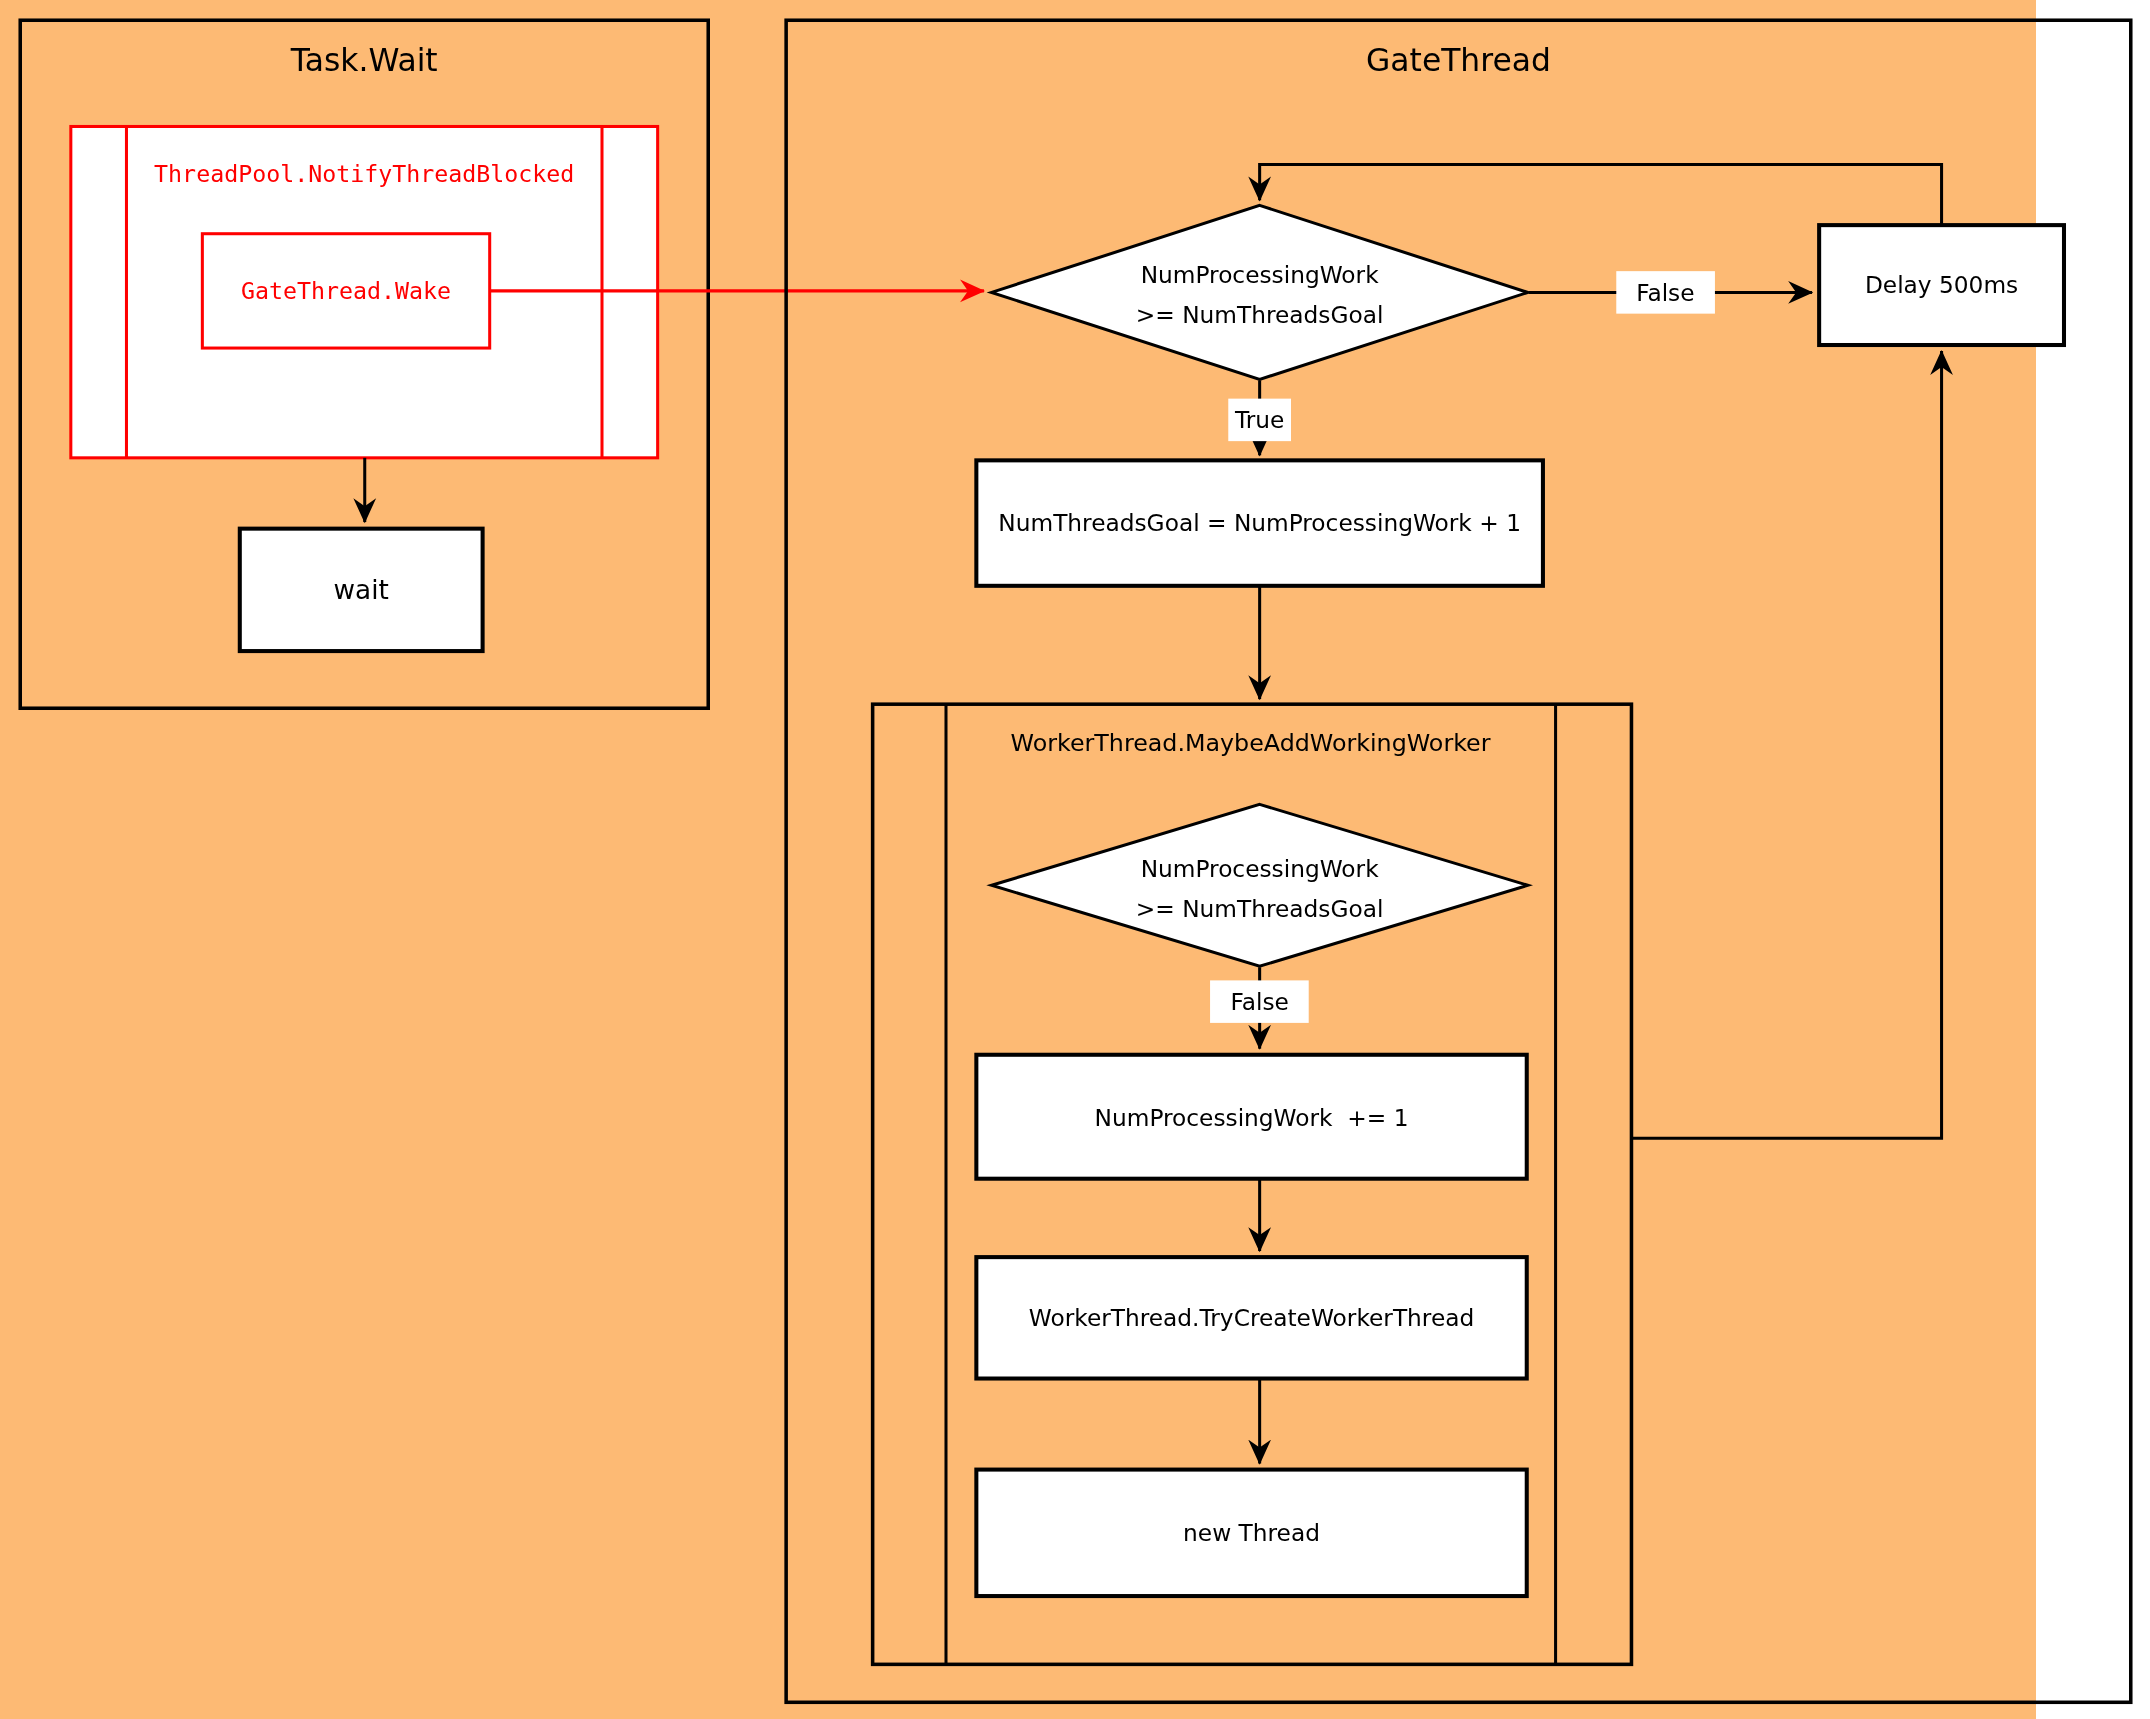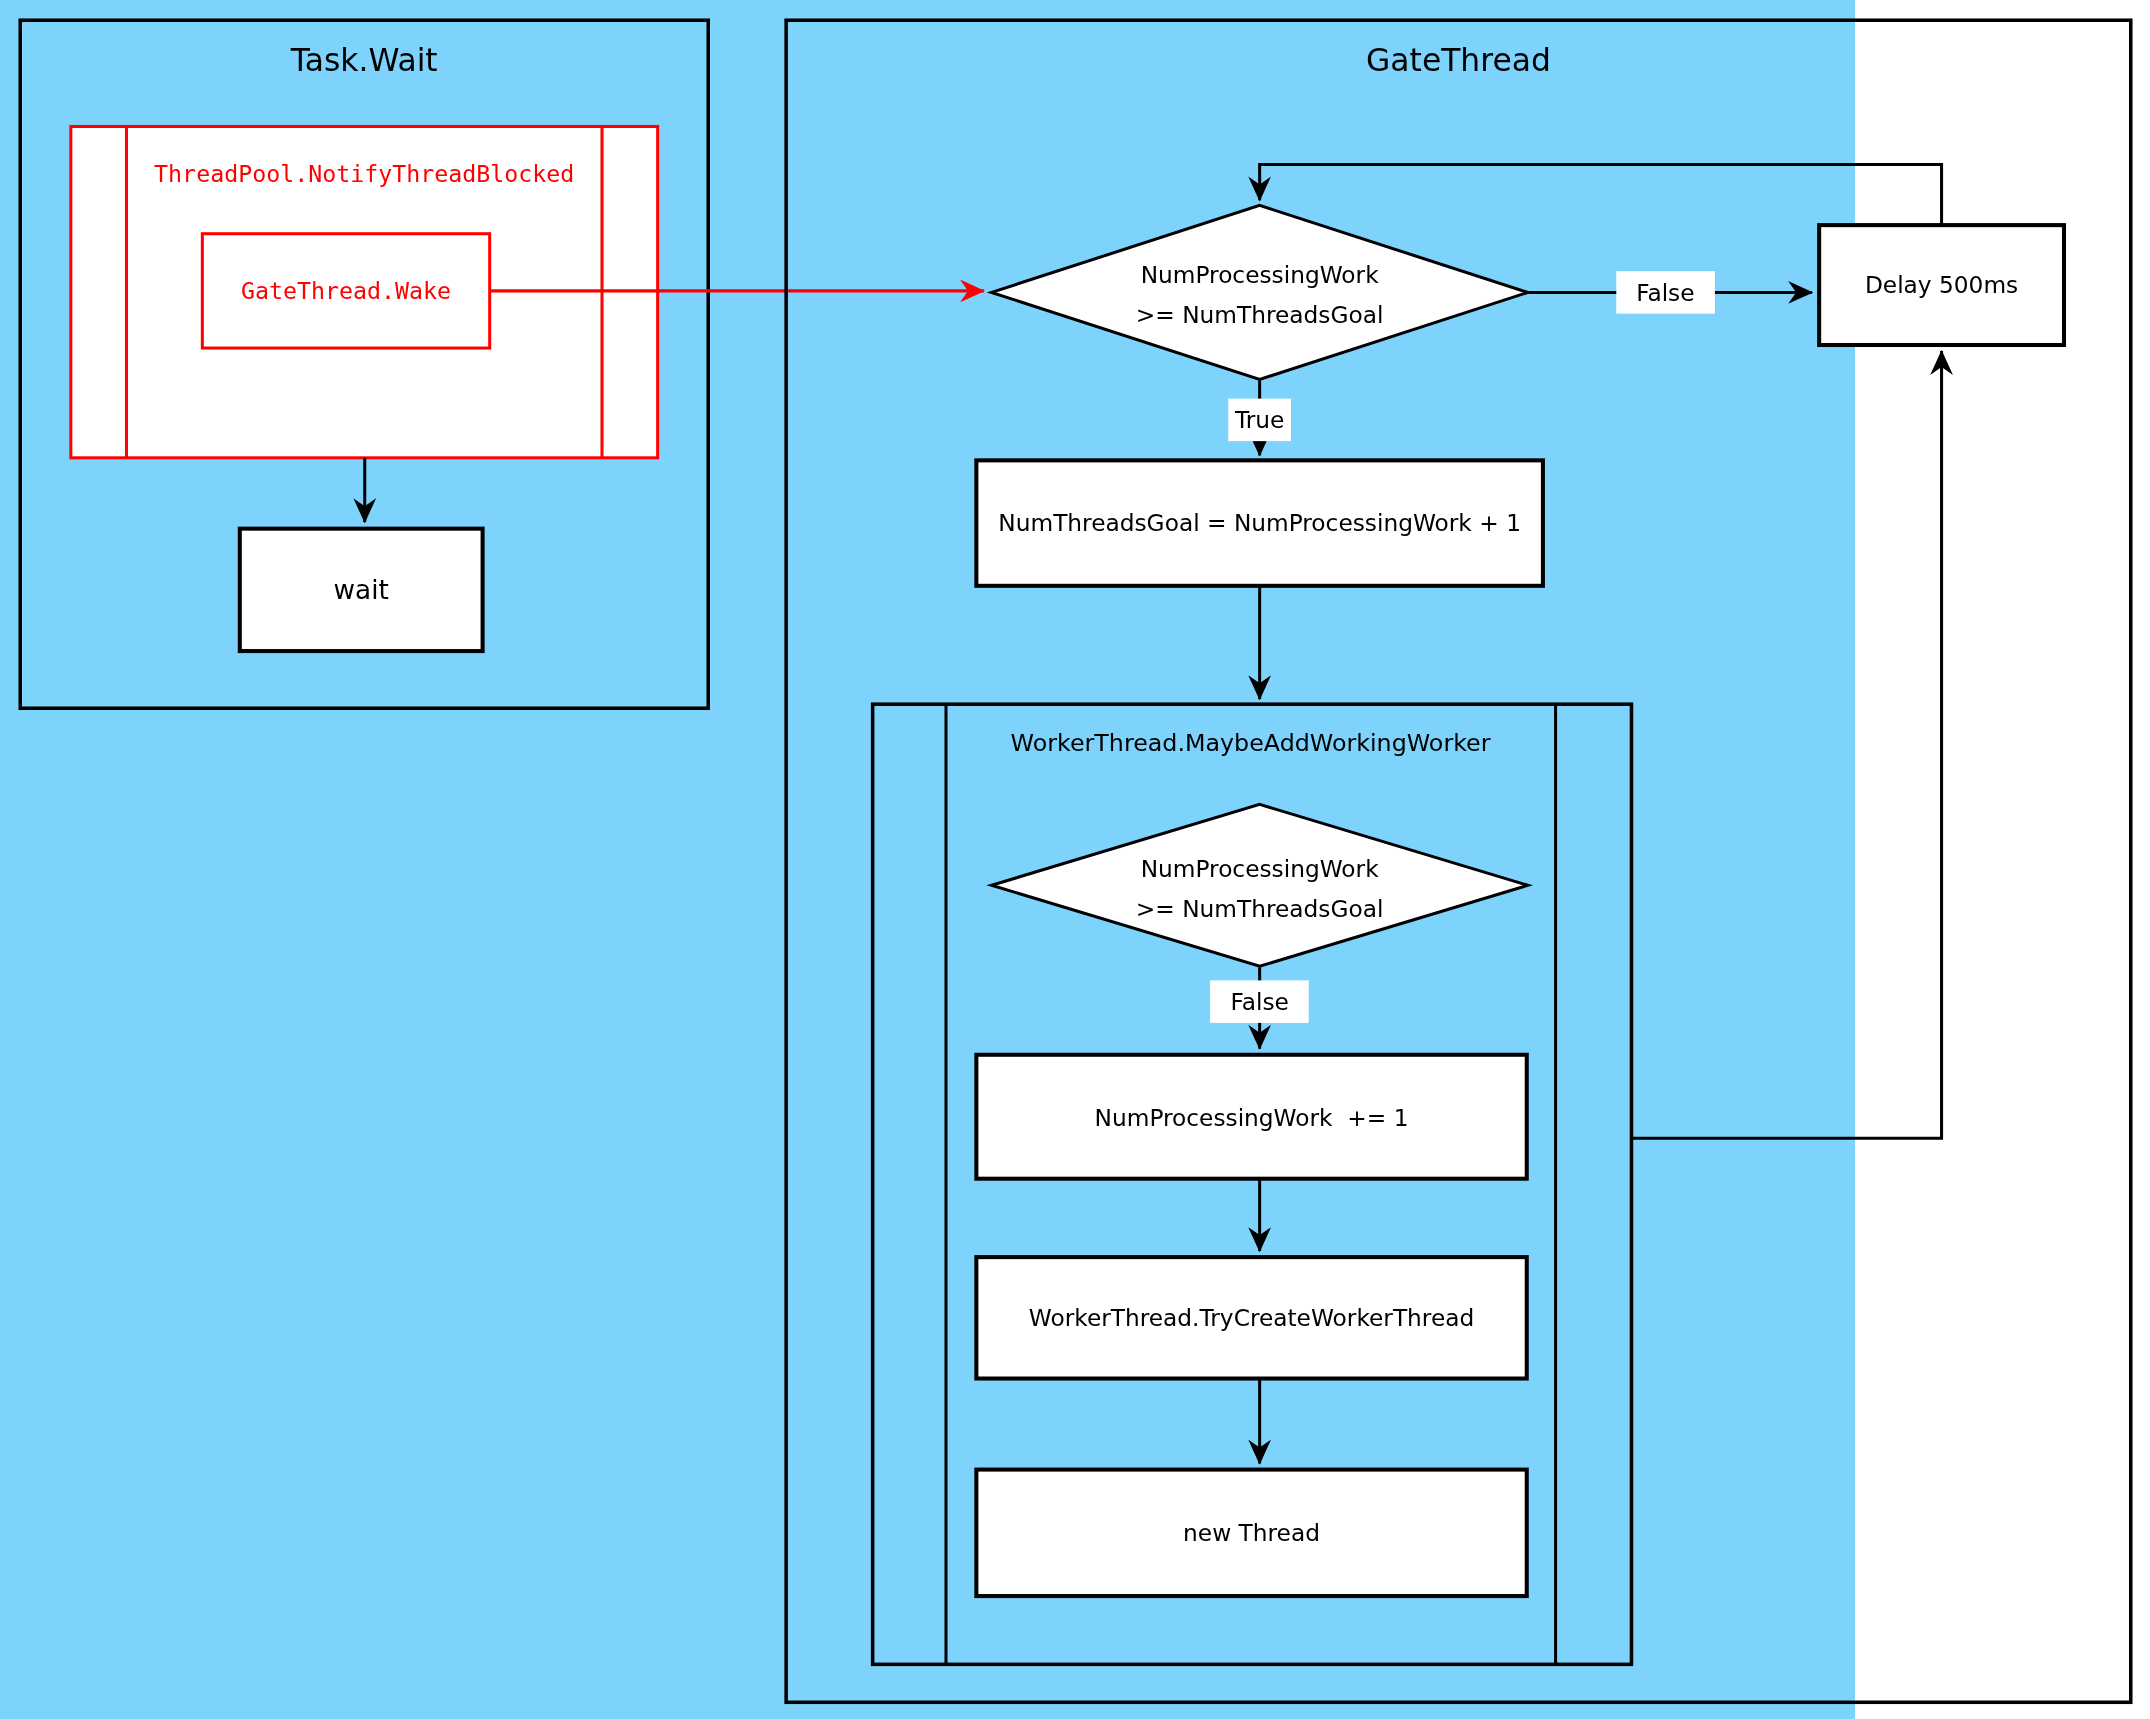"Task.Wait" .canvas { background: #7dd3fc -> #fdba74; width: 1855px -> 2036px }
